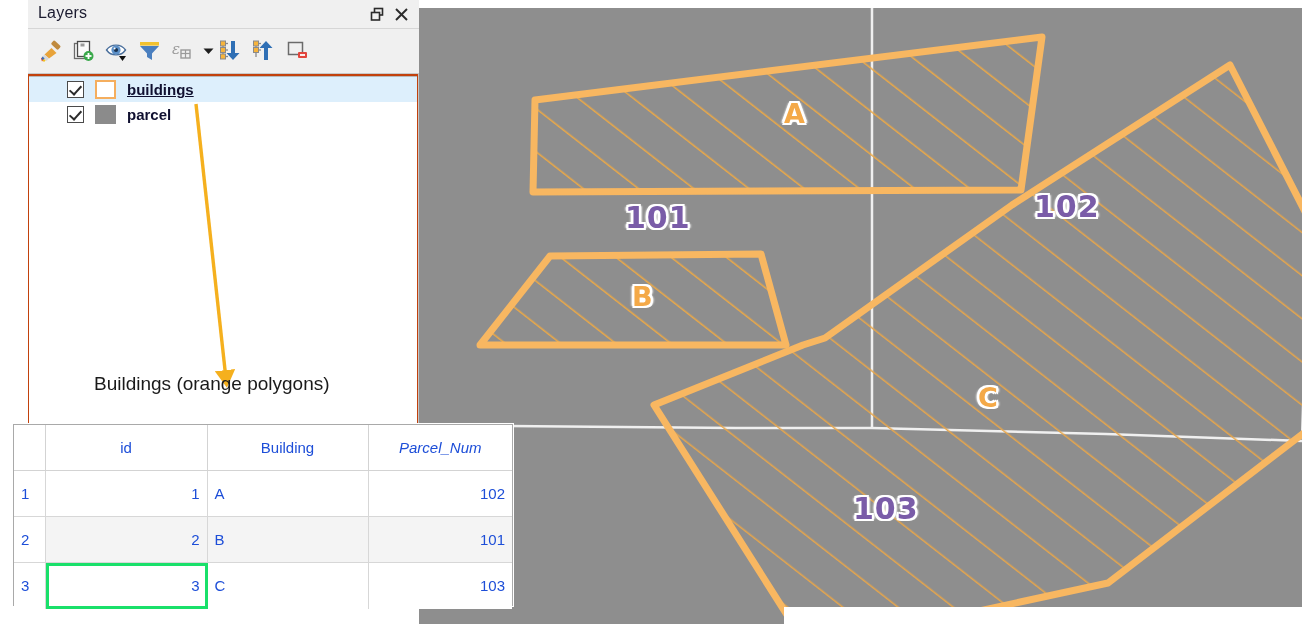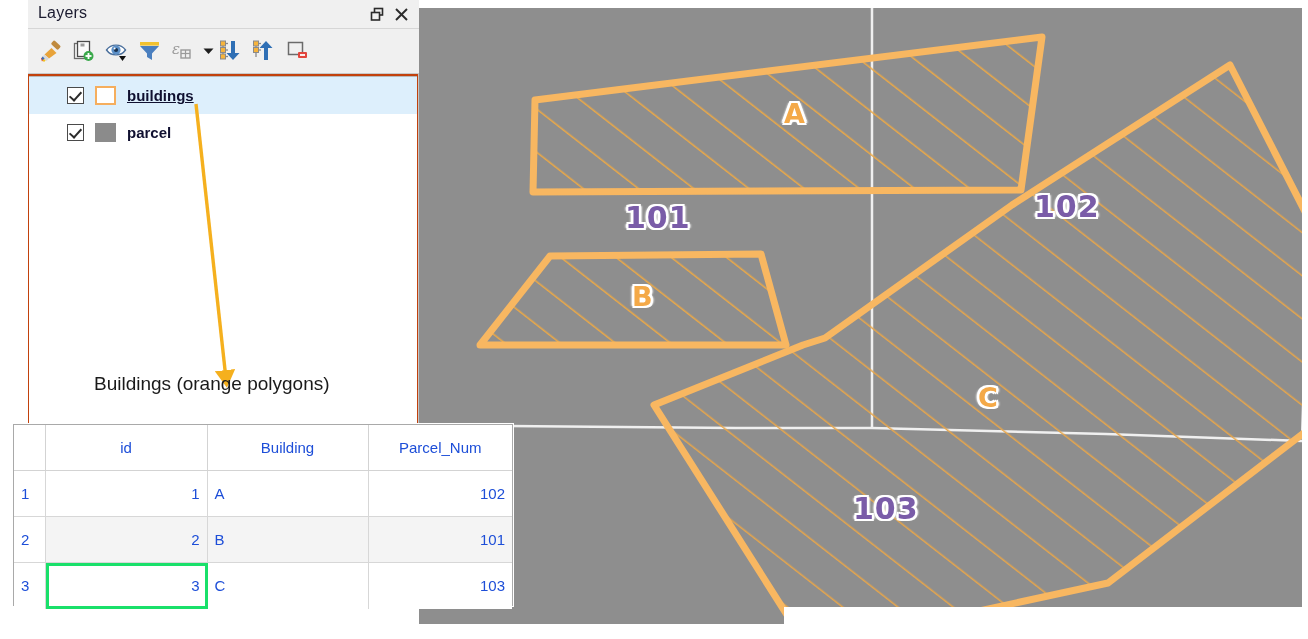"buildings" .layer-row { height: 37px -> 25px }
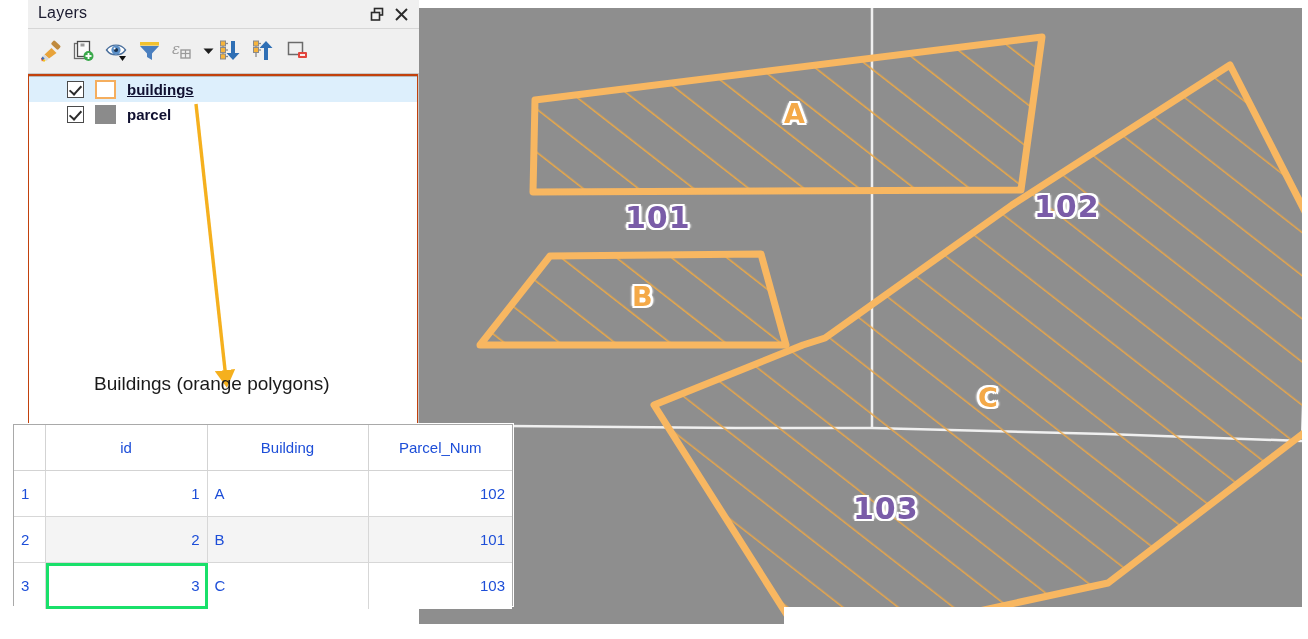"Parcel_Num" table.attr thead th:last-child { font-style: none -> italic }
